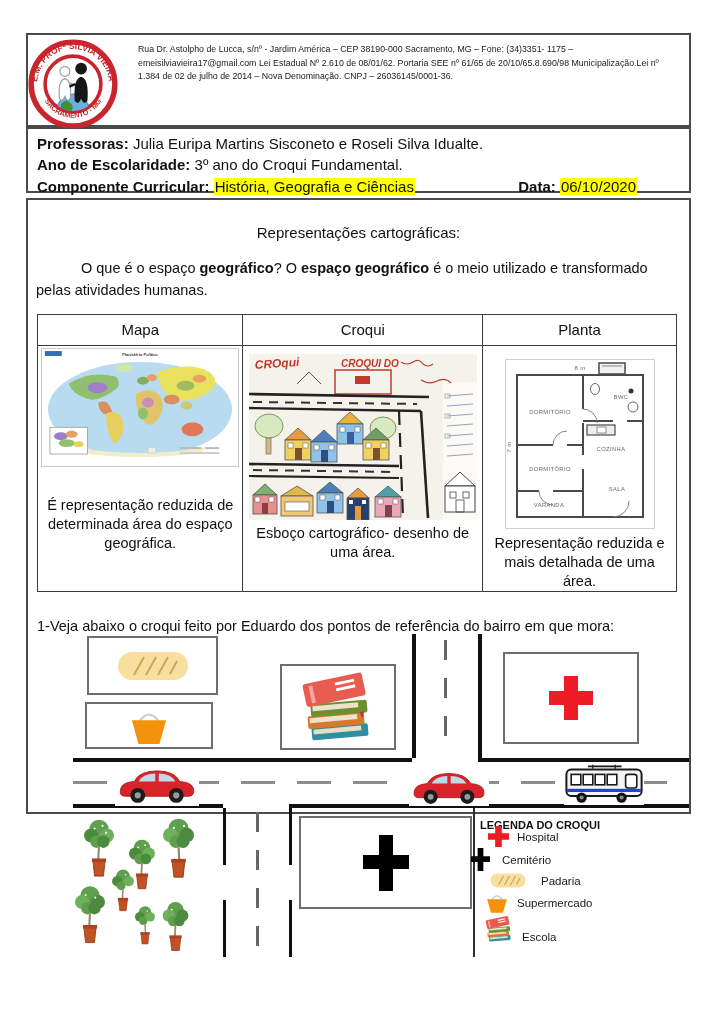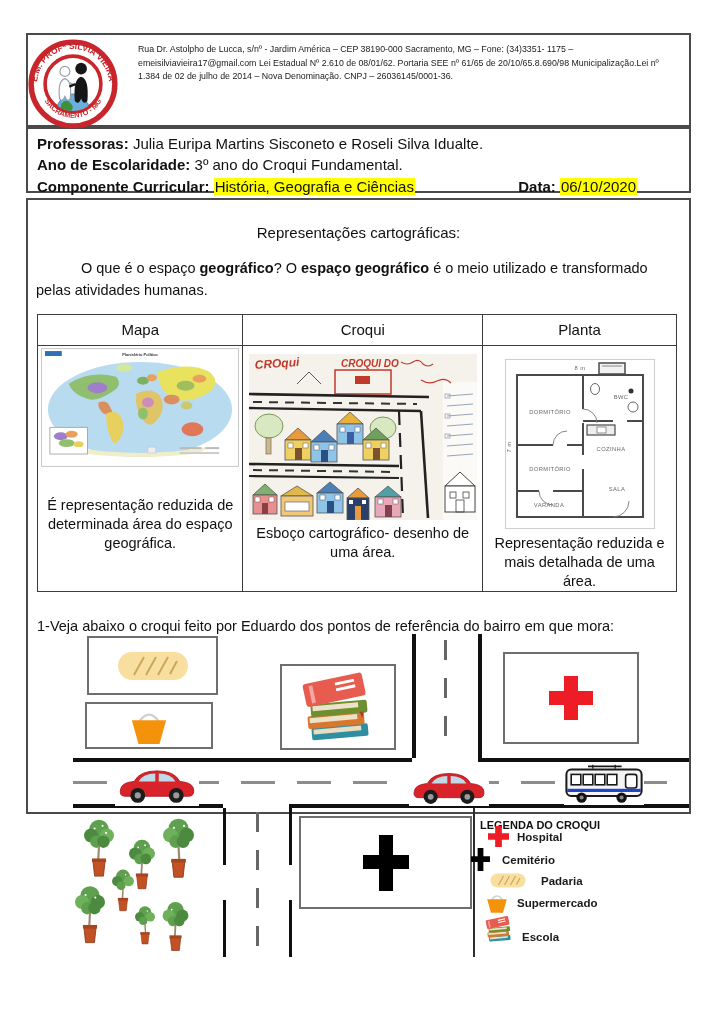"Hospital" .legend-row span { font-weight: bold -> normal }
